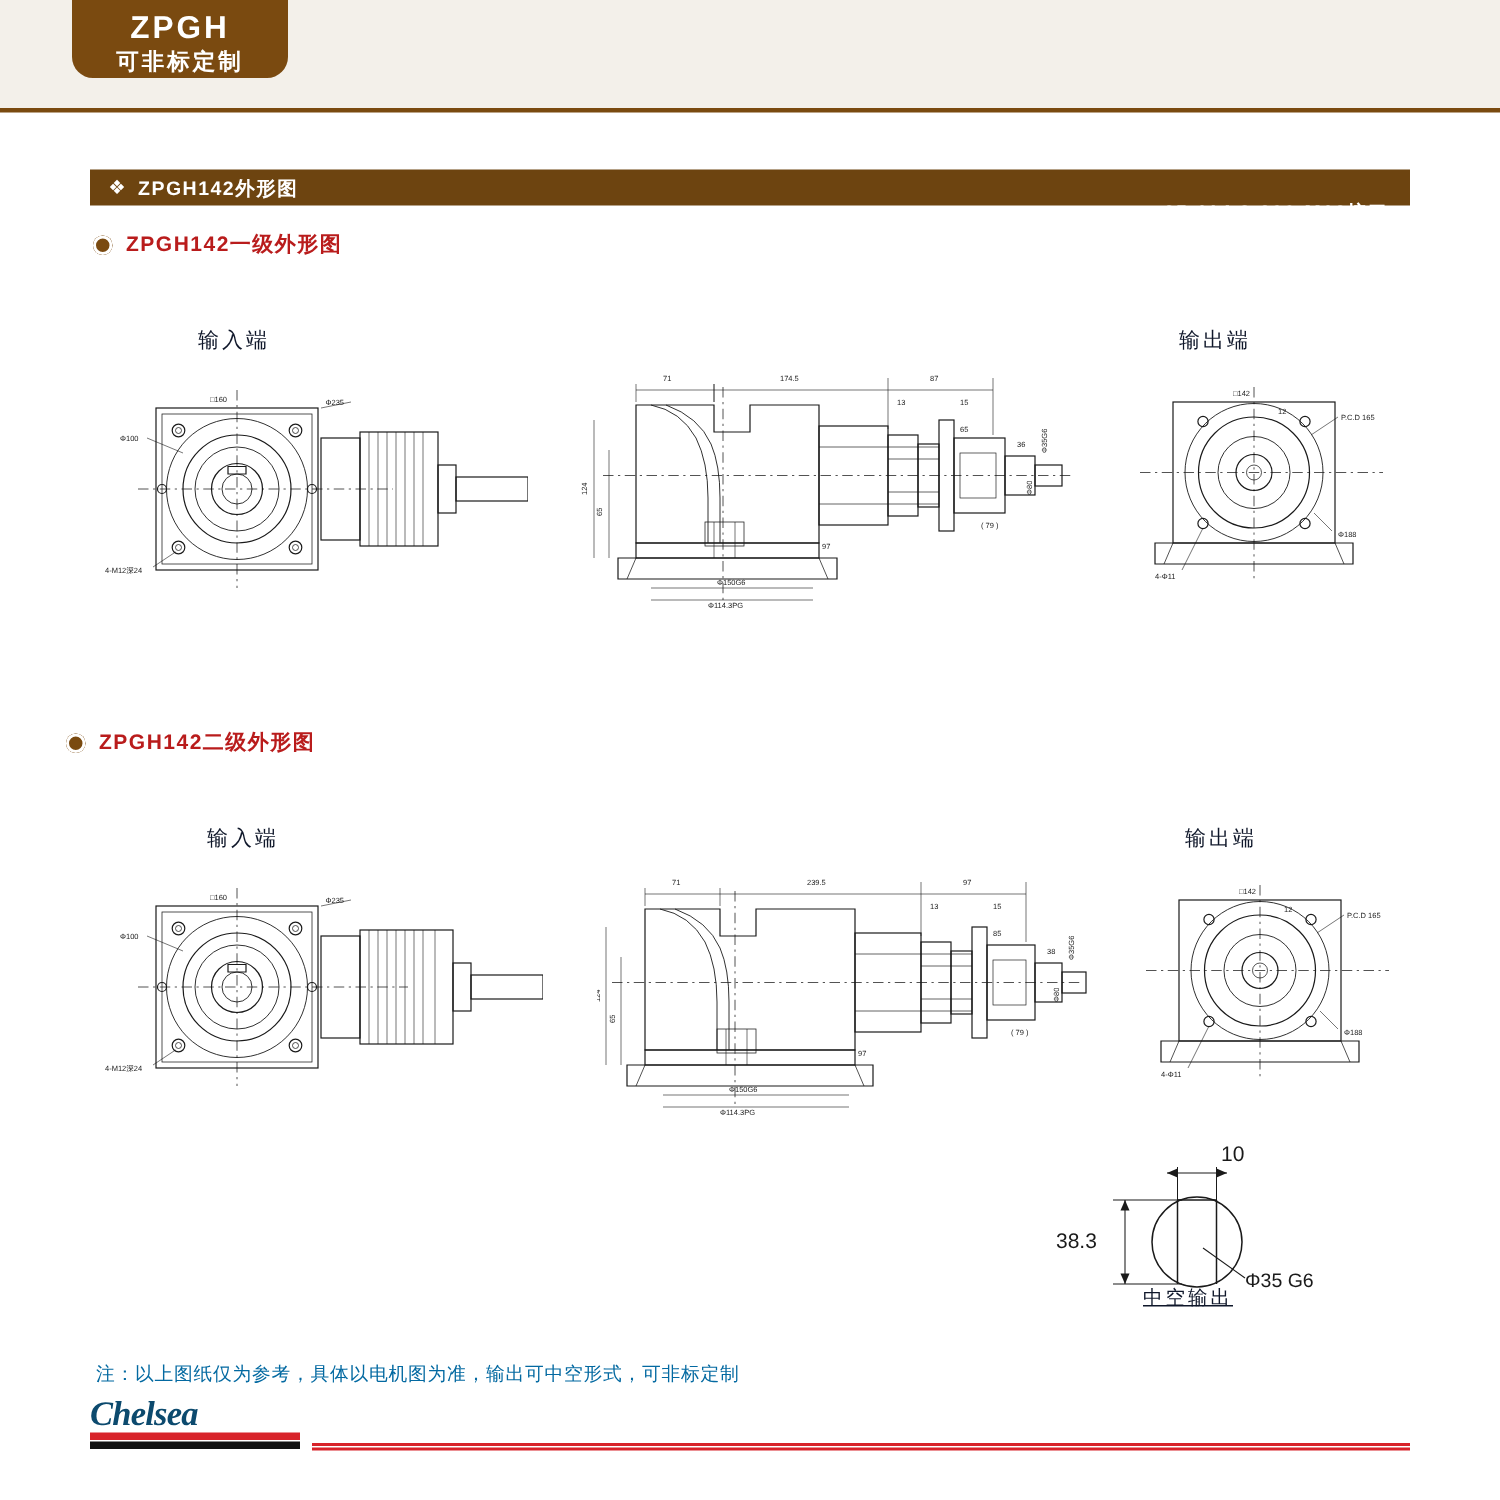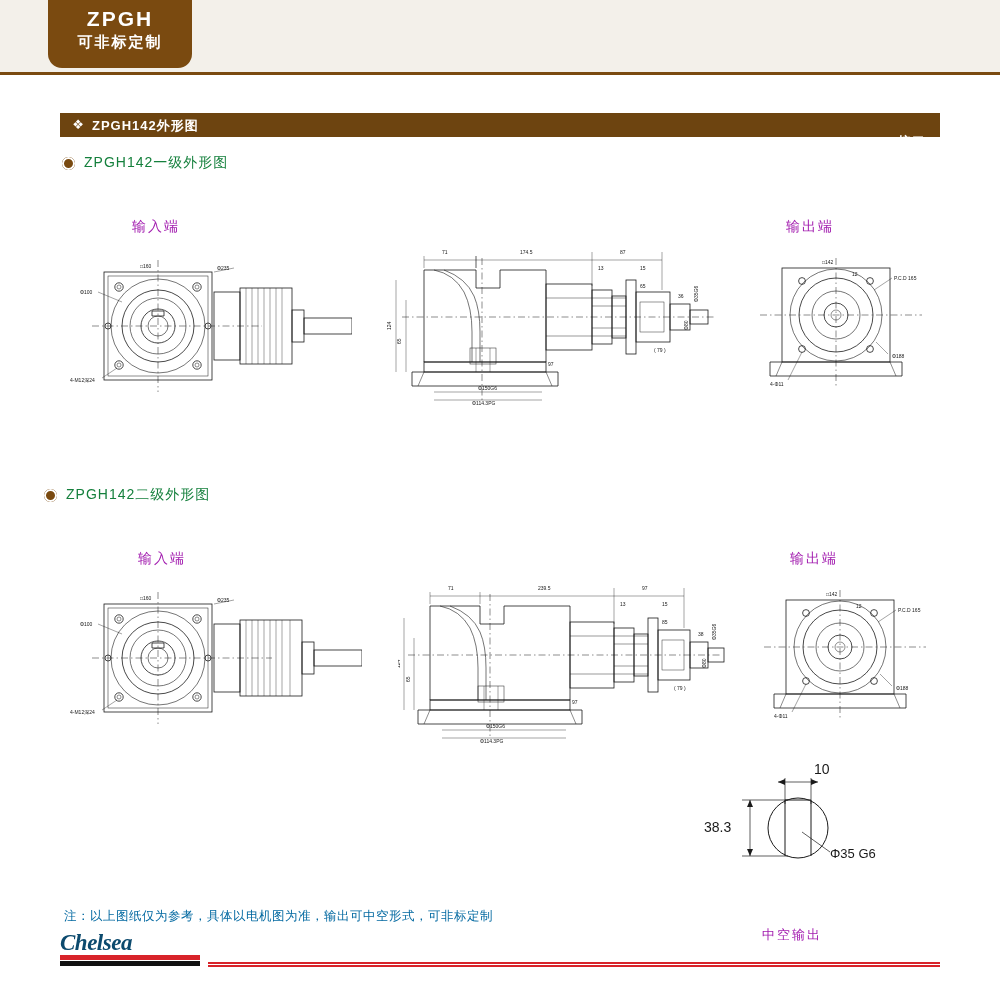"ZPGH" .series-tab { height: 68px -> 52px }
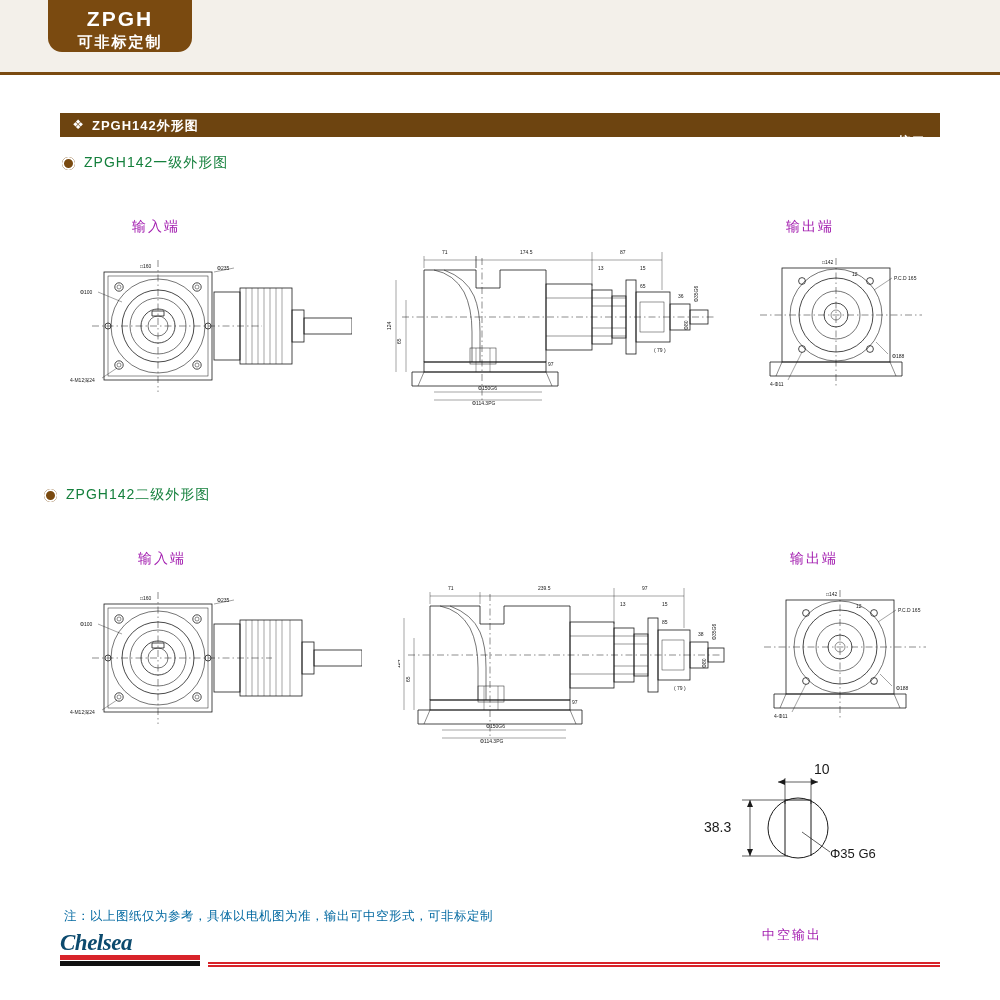"ZPGH142一级外形图" .sec-head .txt { color: #15803d -> #b91c1c; font-weight: normal -> bold }
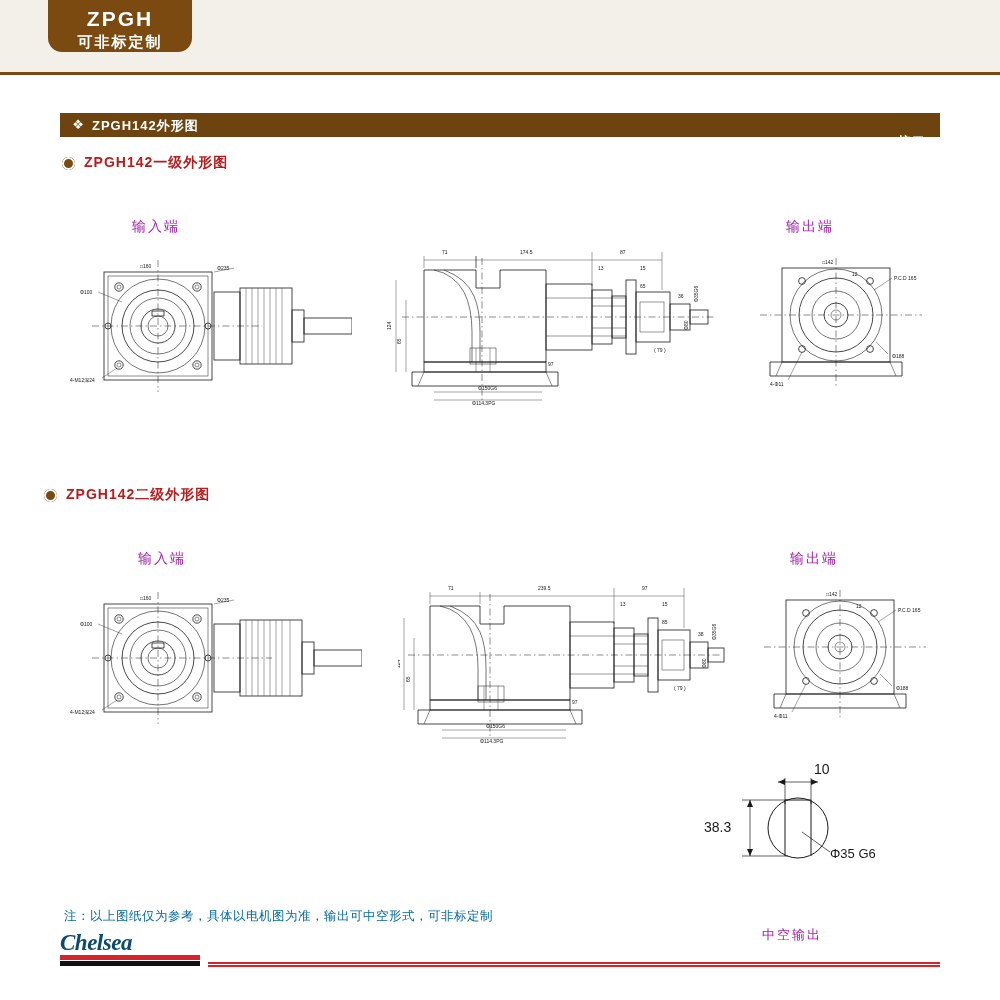"输入端" .view-label { color: #a21caf -> #0f172a }
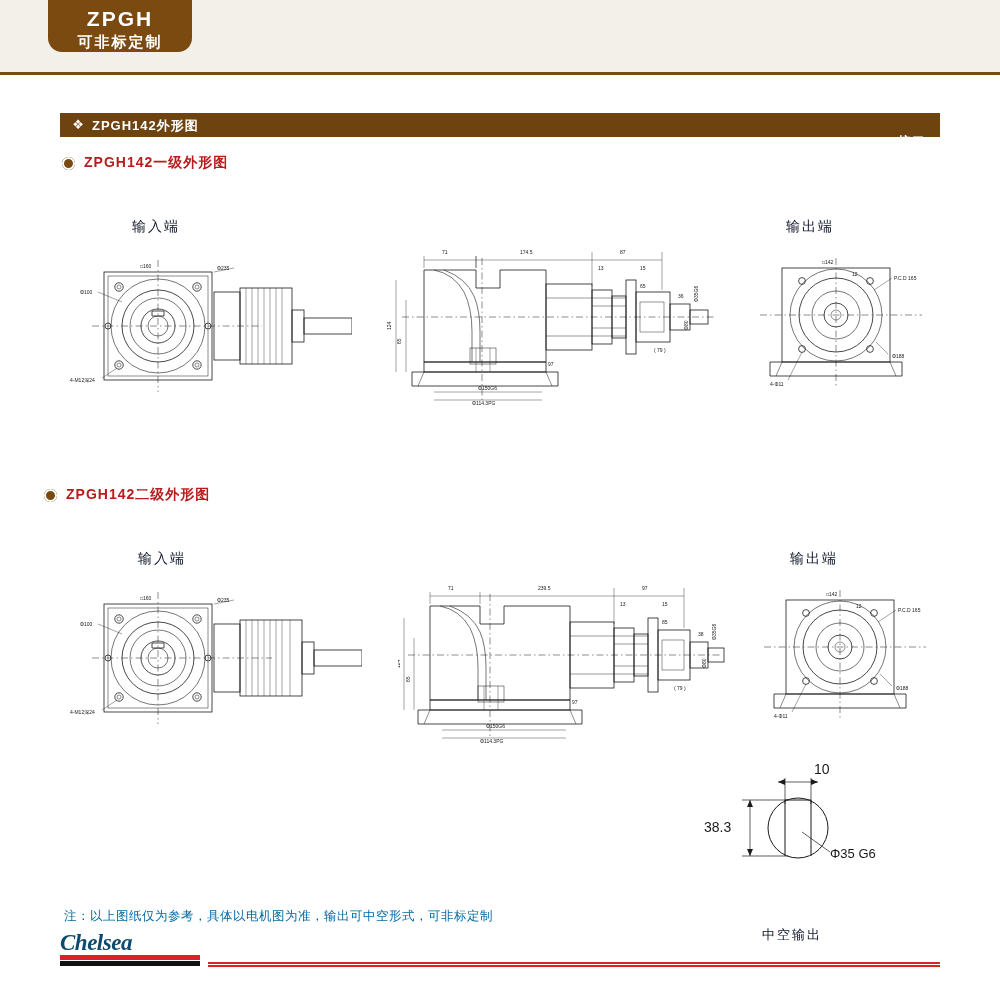"中空输出" div.view-label { text-decoration: none -> underline; top: 926px -> 856px }
